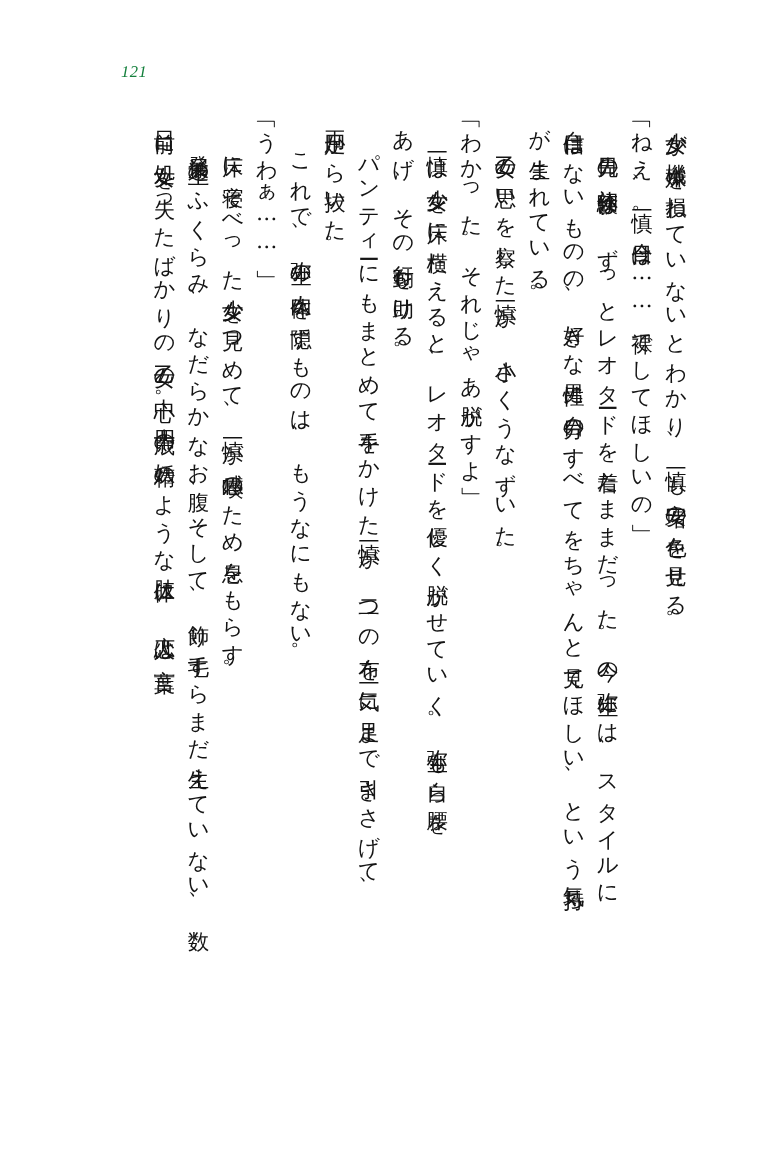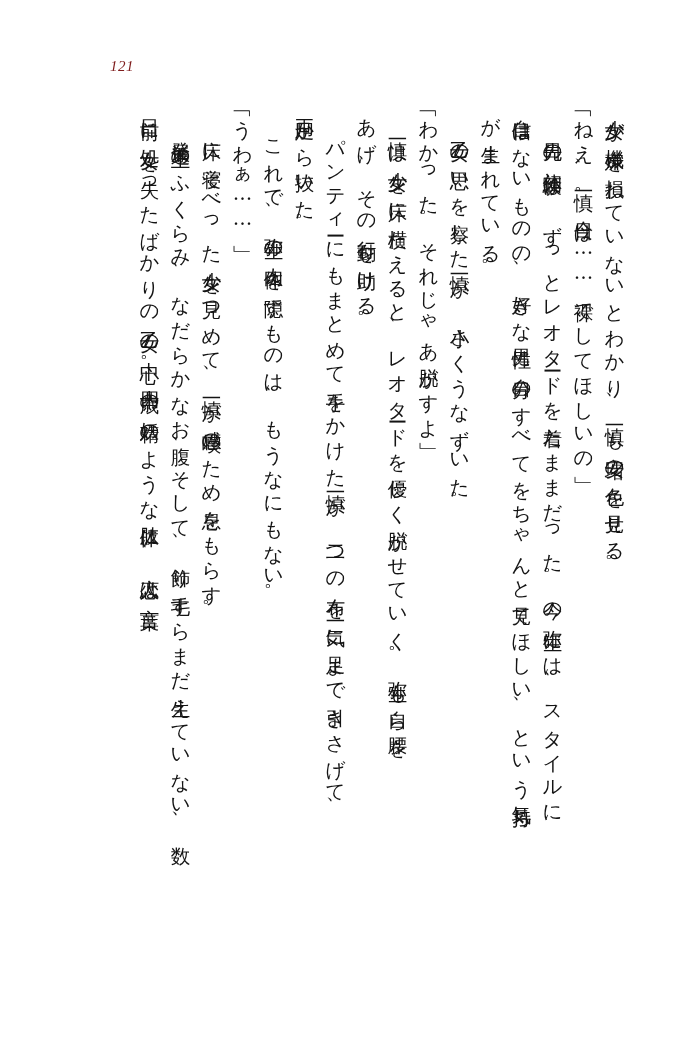"121" .page-number { color: #7f1d1d -> #15803d }
